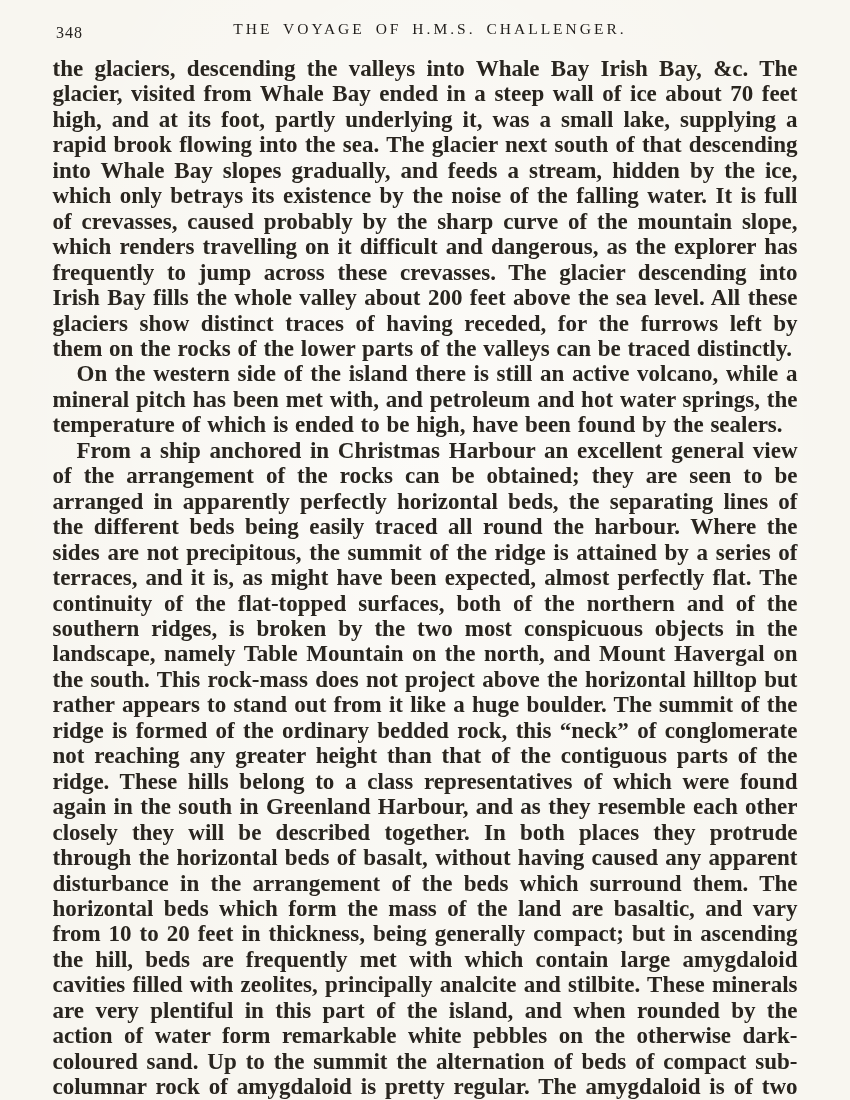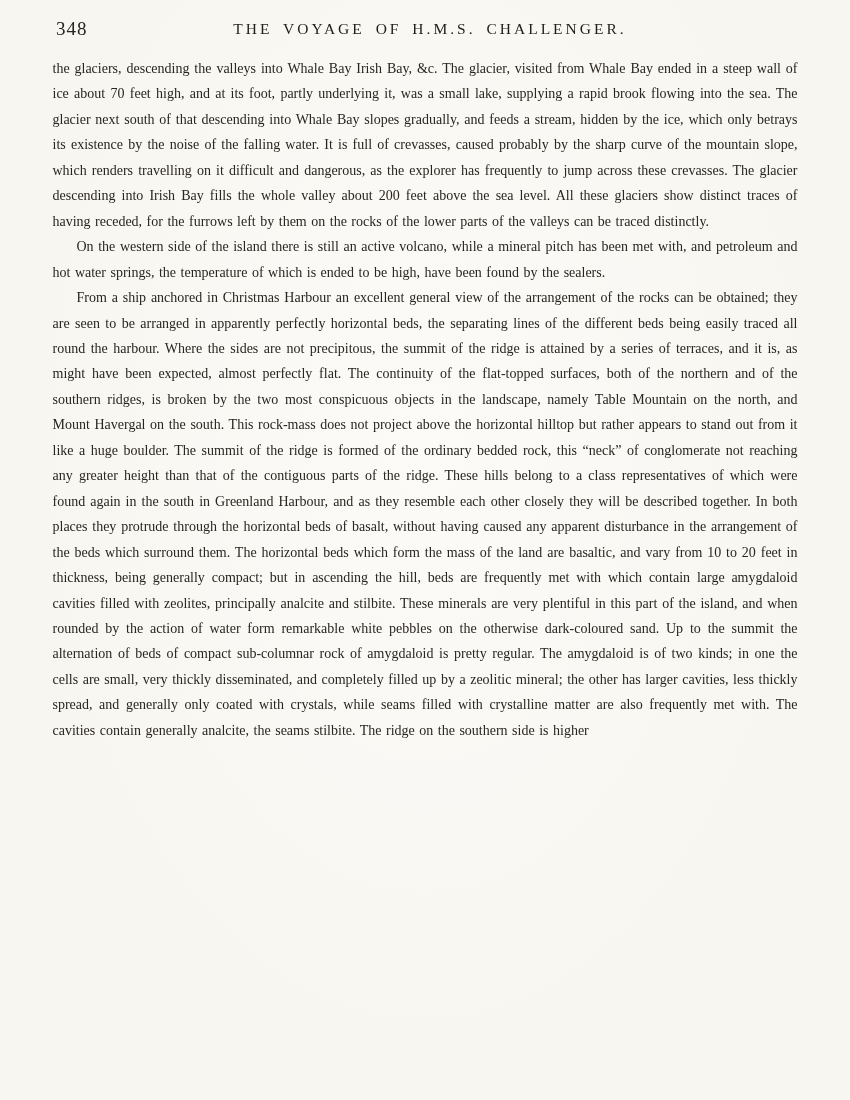"348" .page-number { font-size: 19px -> 16px; top: 18px -> 24px }
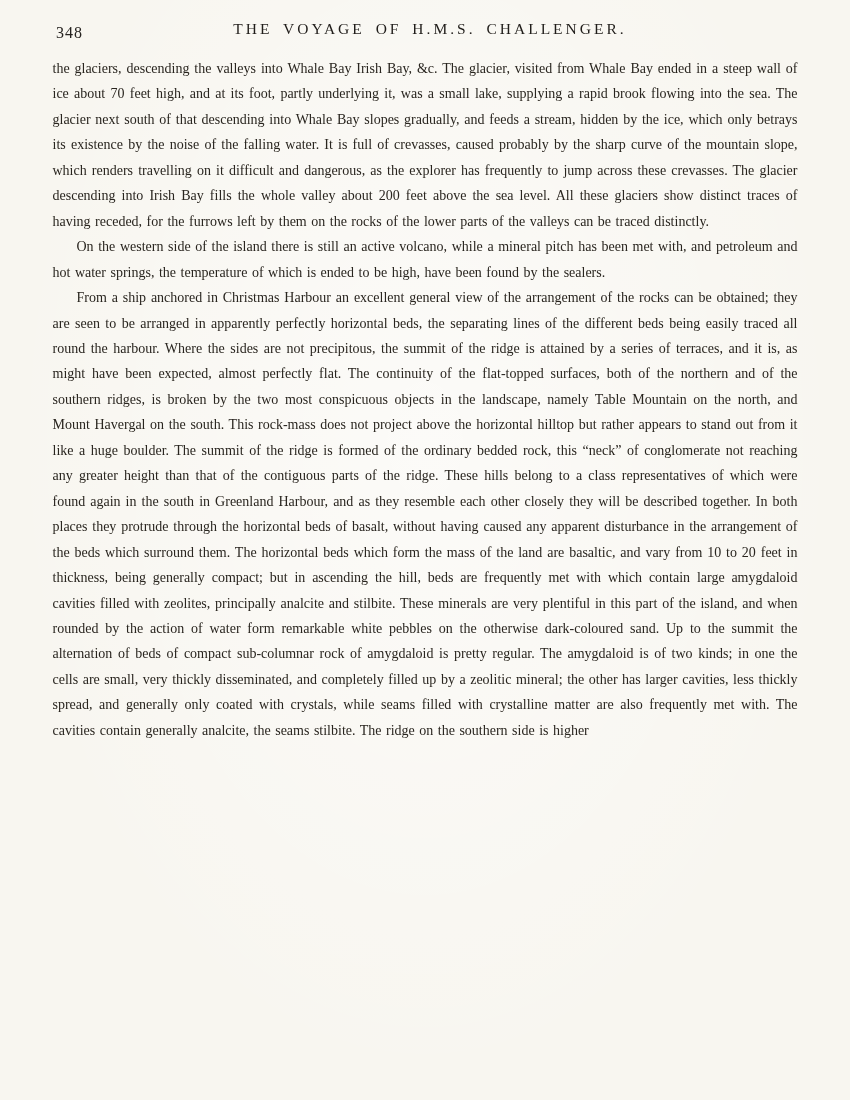"the glaciers, descending the valleys" .para { font-size: 14px -> 23px; font-weight: none -> bold }
